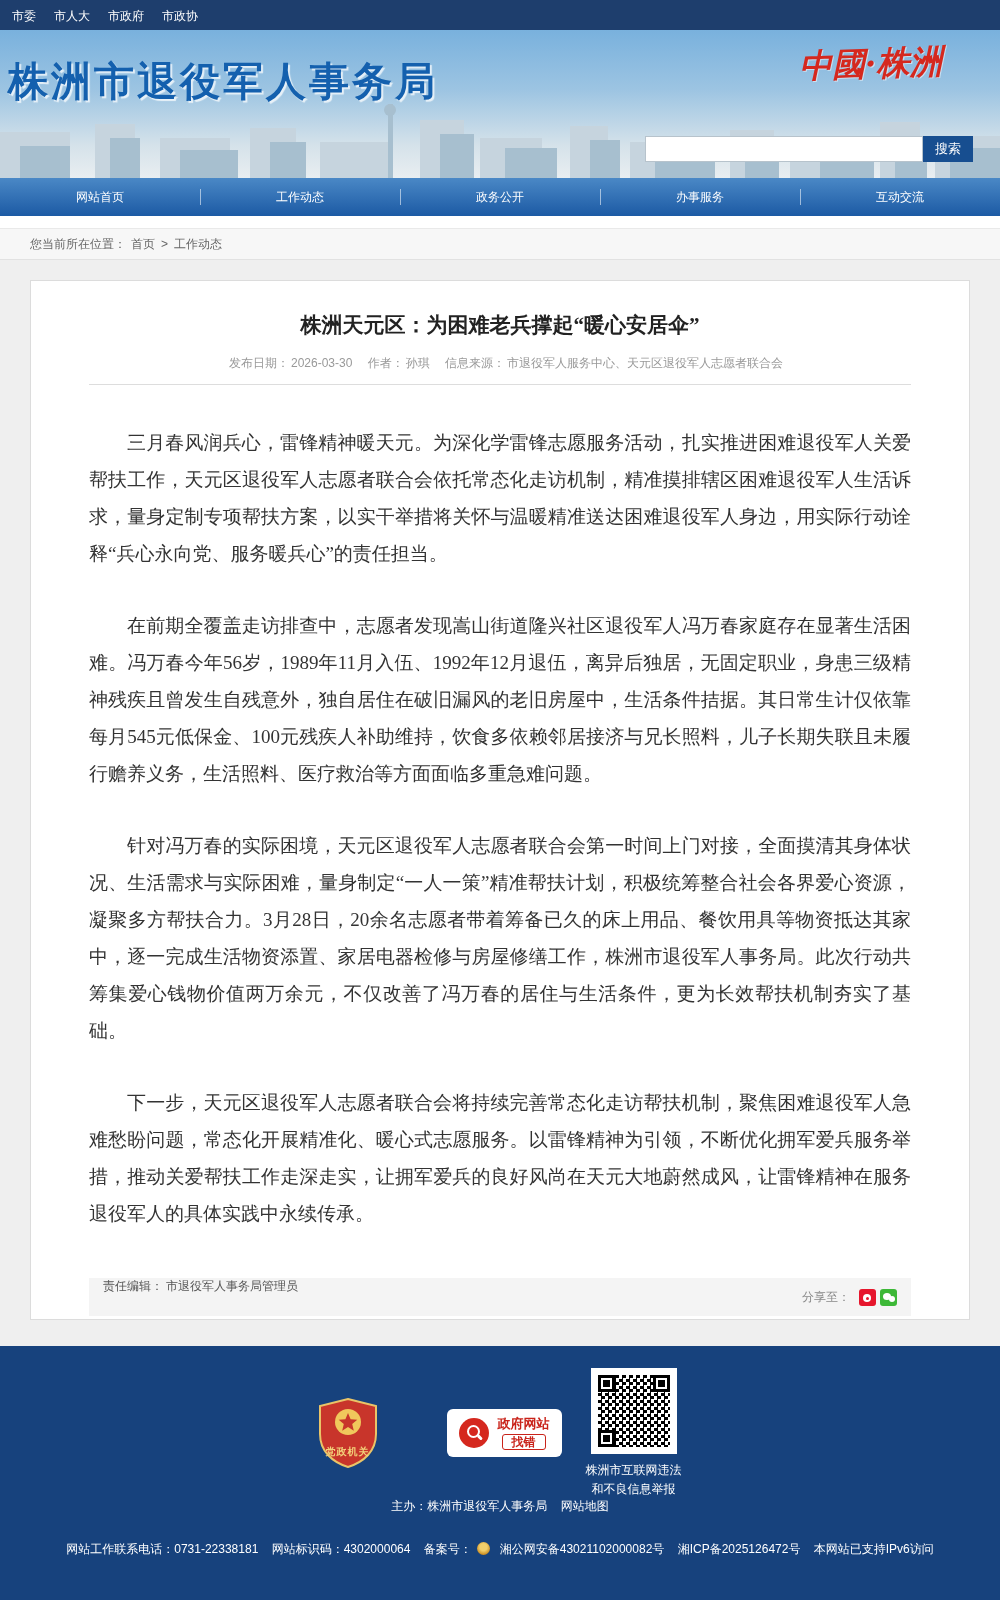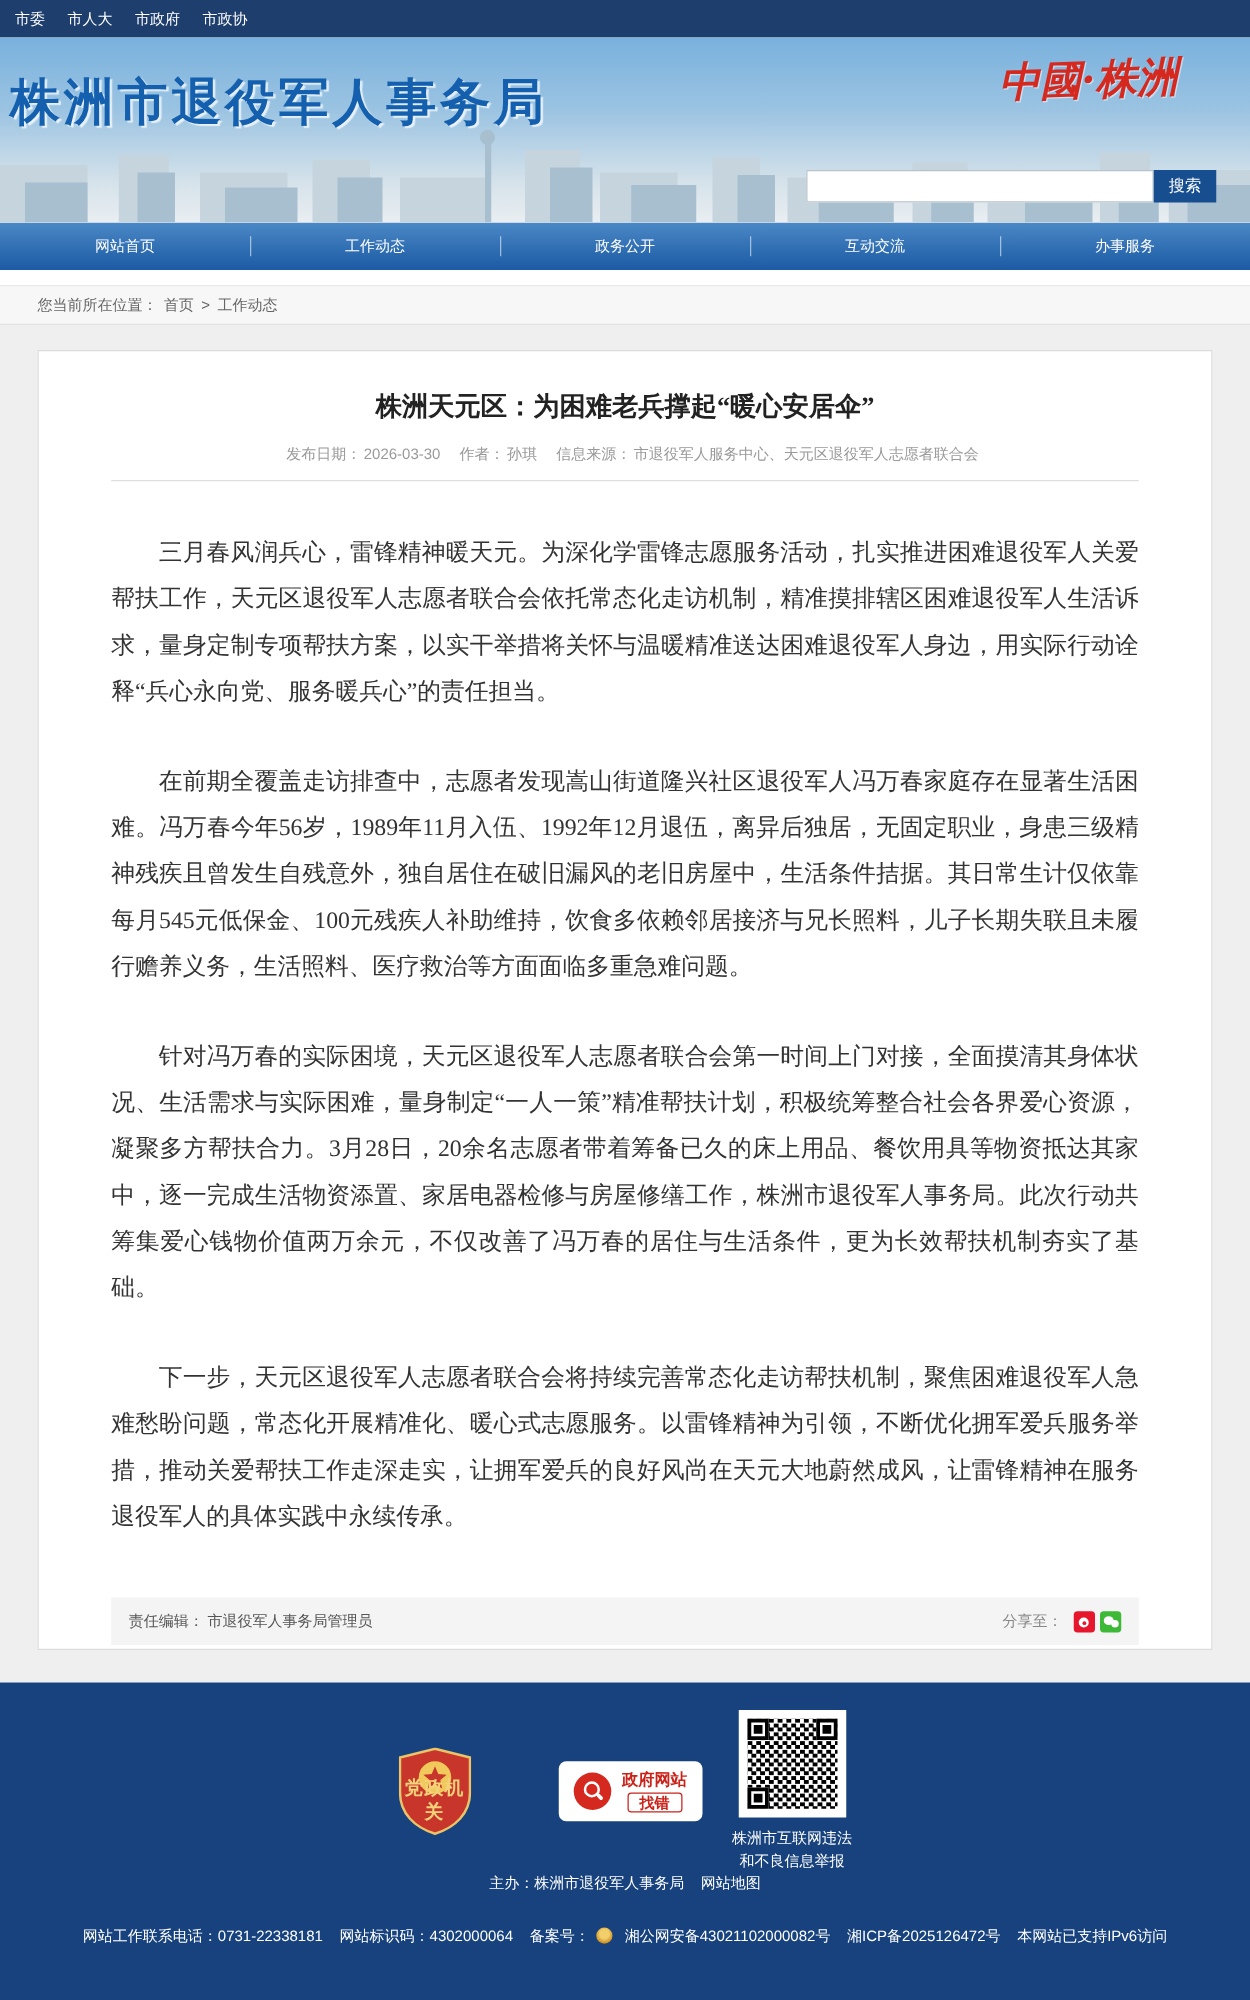"互动交流" a.nav-item { order: before "办事服务" -> after "办事服务" }
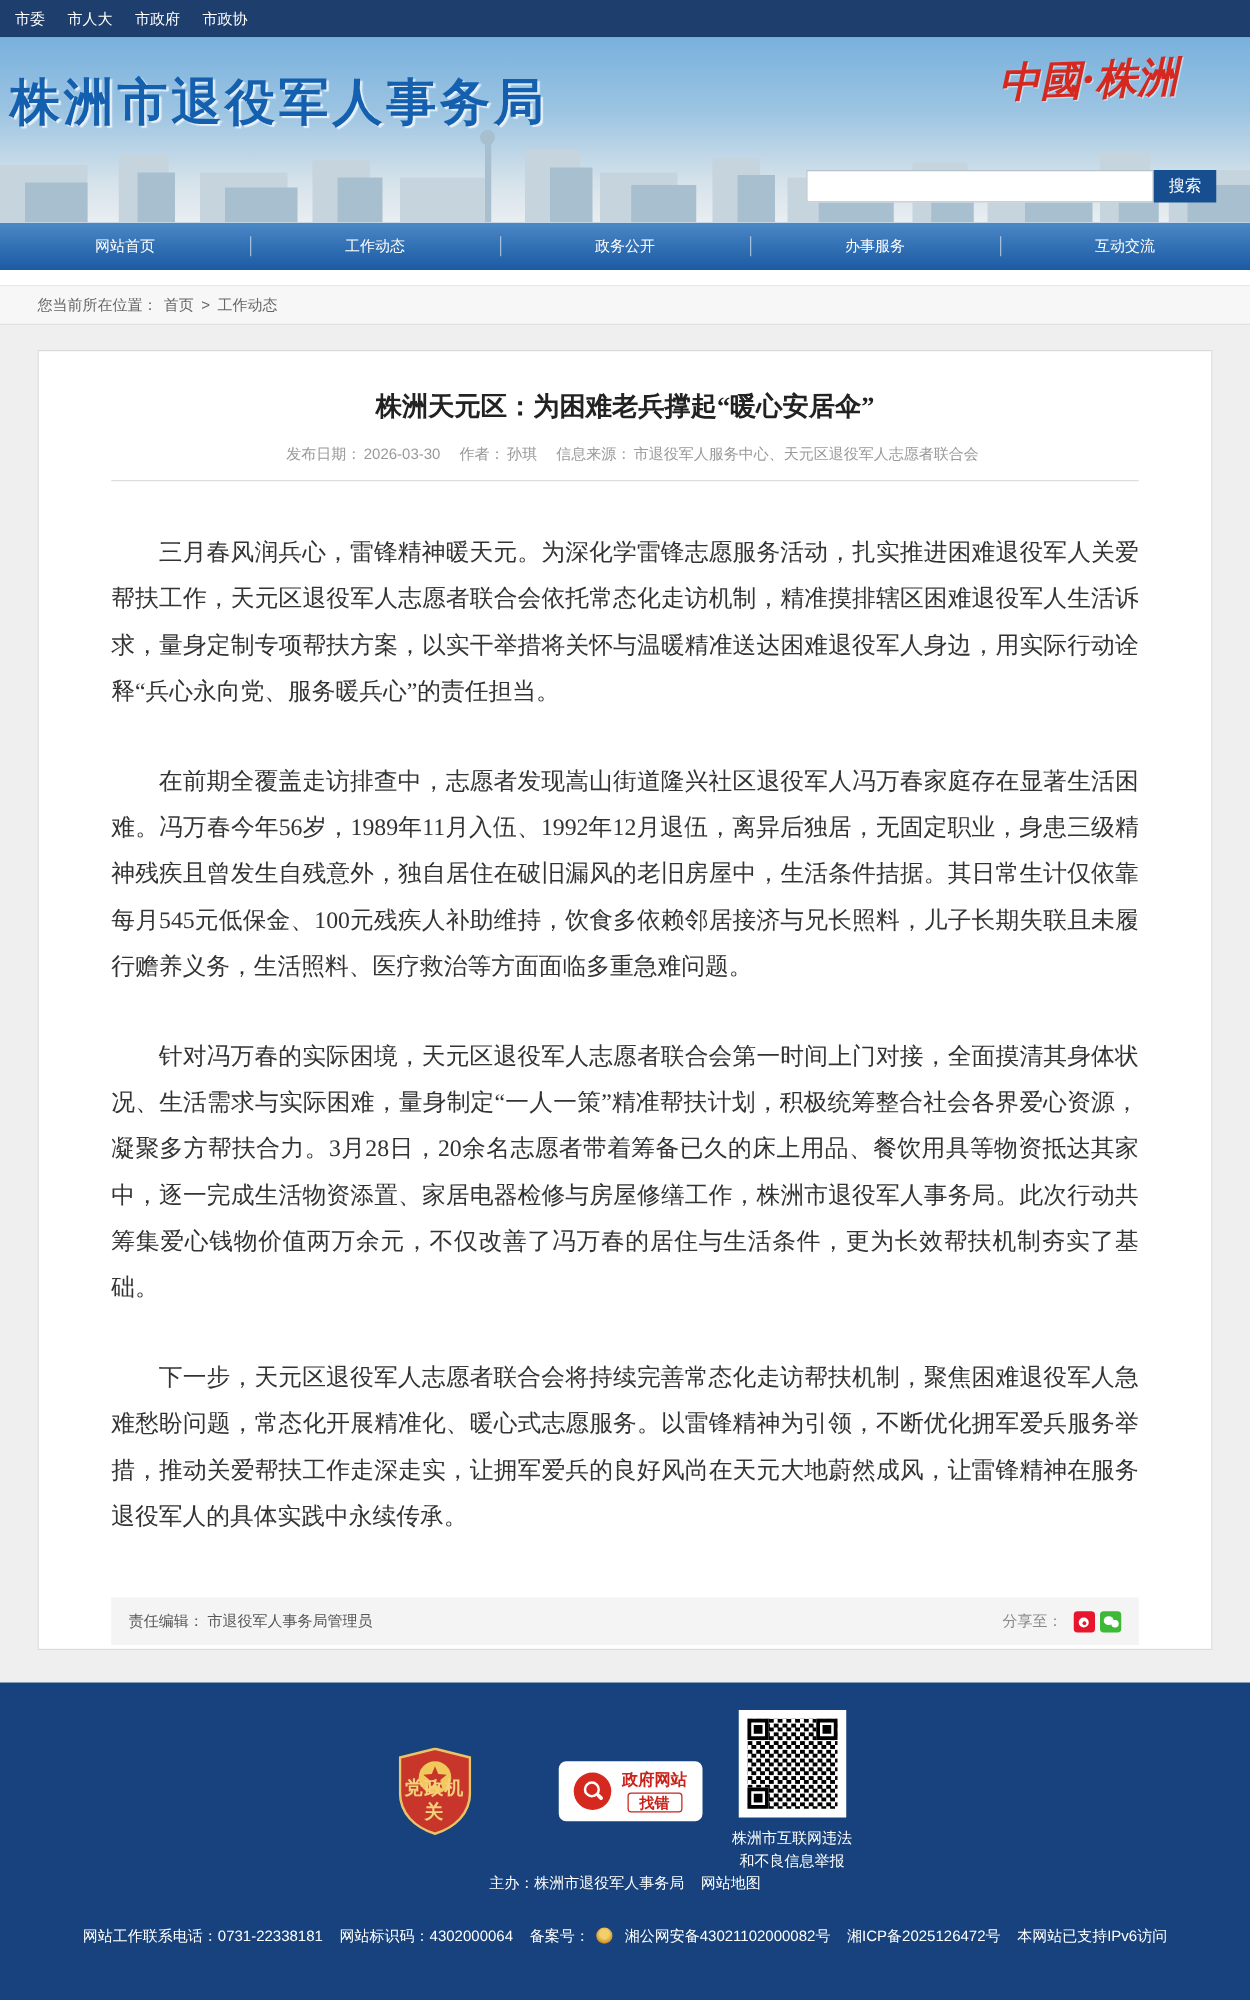"责任编辑： 市退役军人事务局管理员" .card-footer { align-items: center -> none }
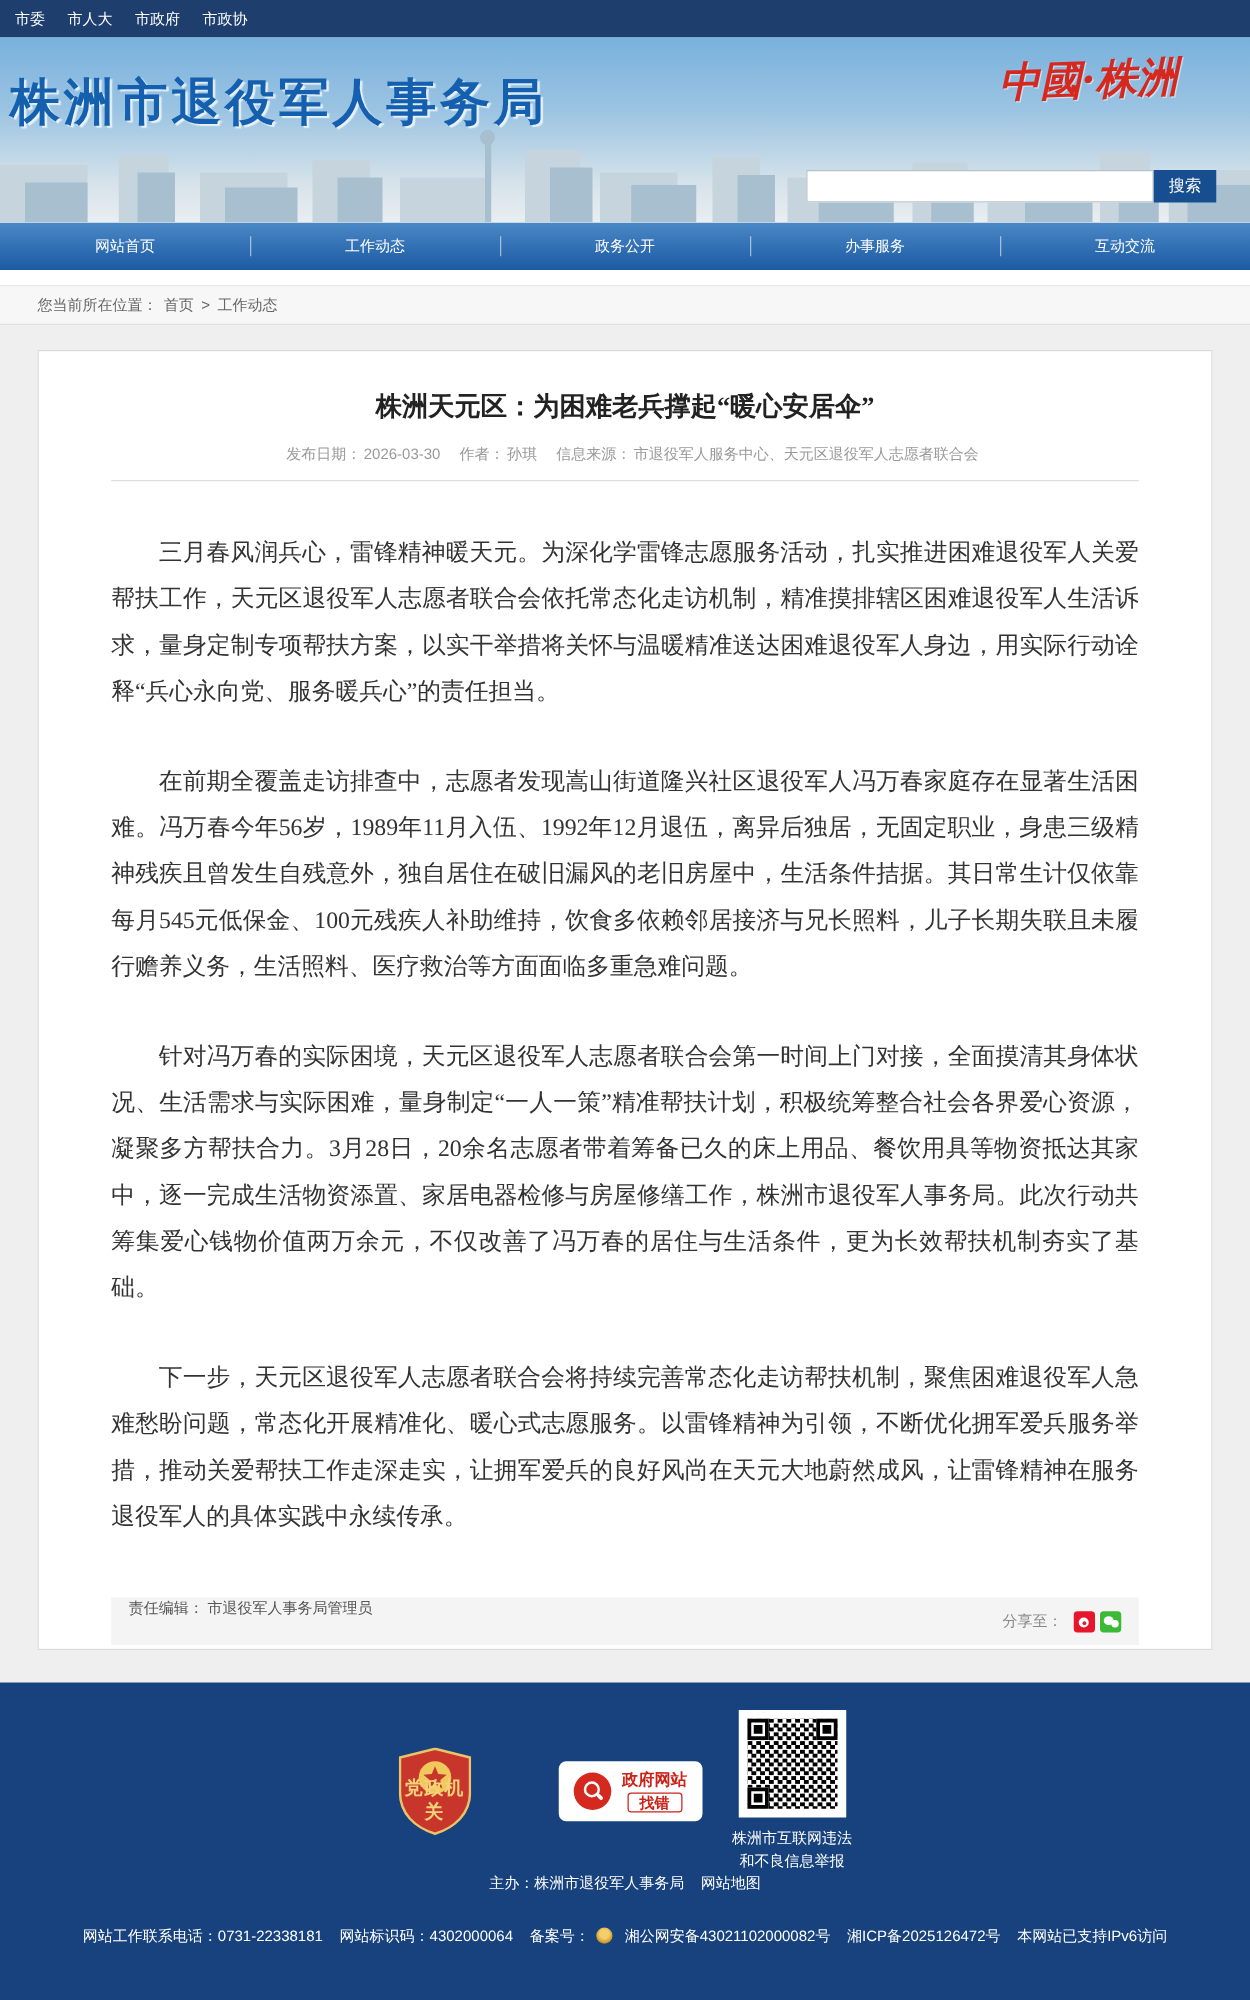"党政机关" .badge-dj-label { font-size: 15px -> 10px }
